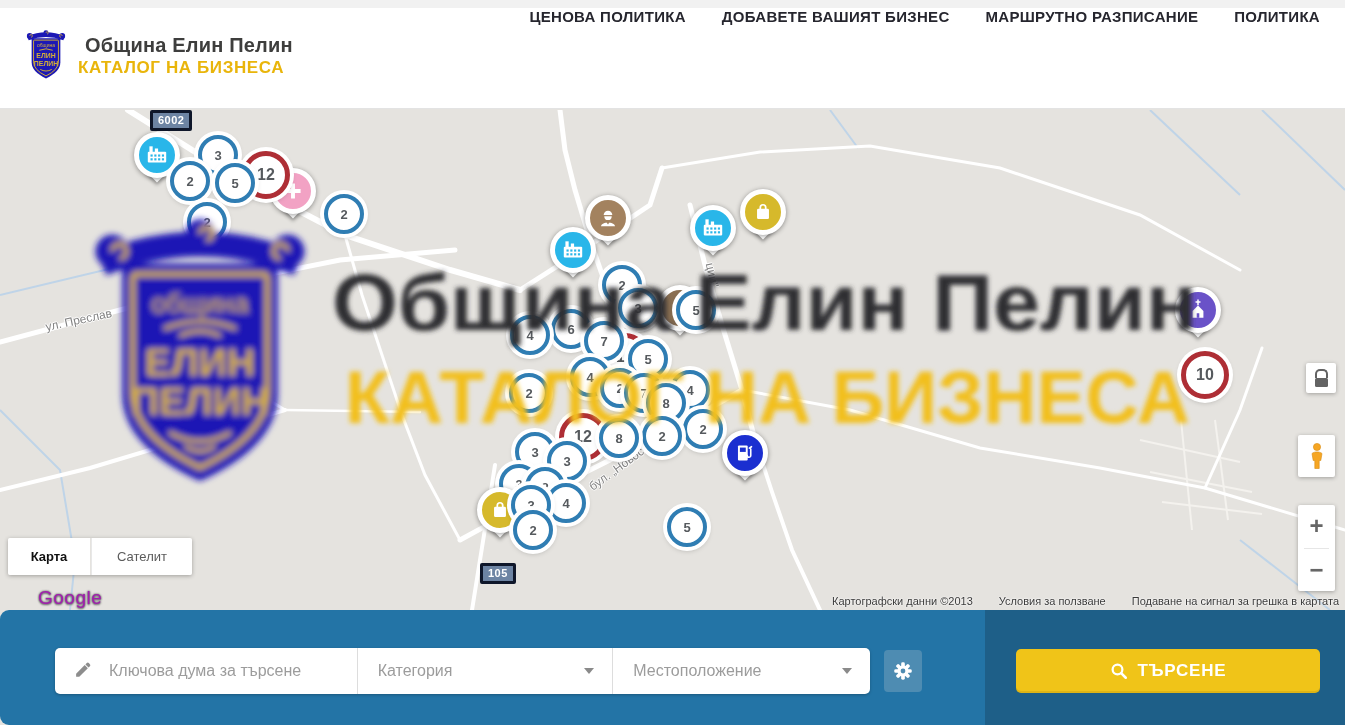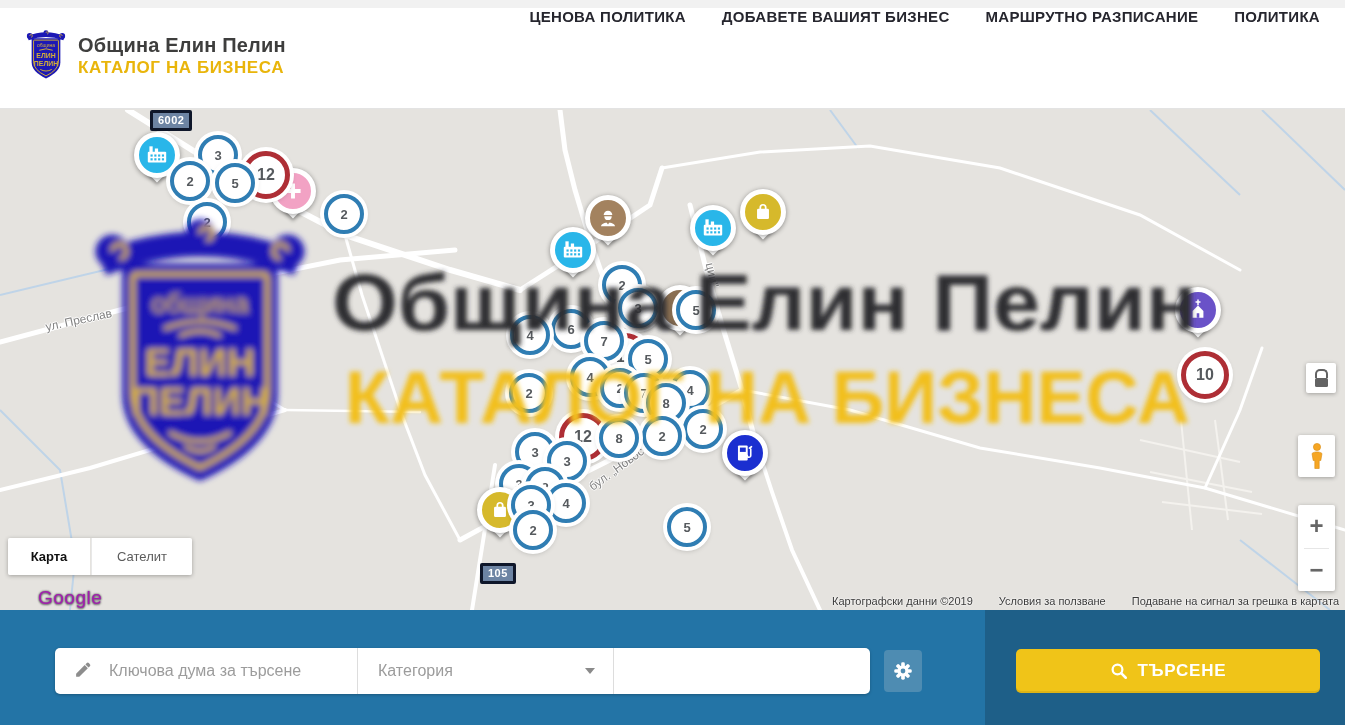"Община Елин Пелин" .brand-title { margin-left: none -> 7px }
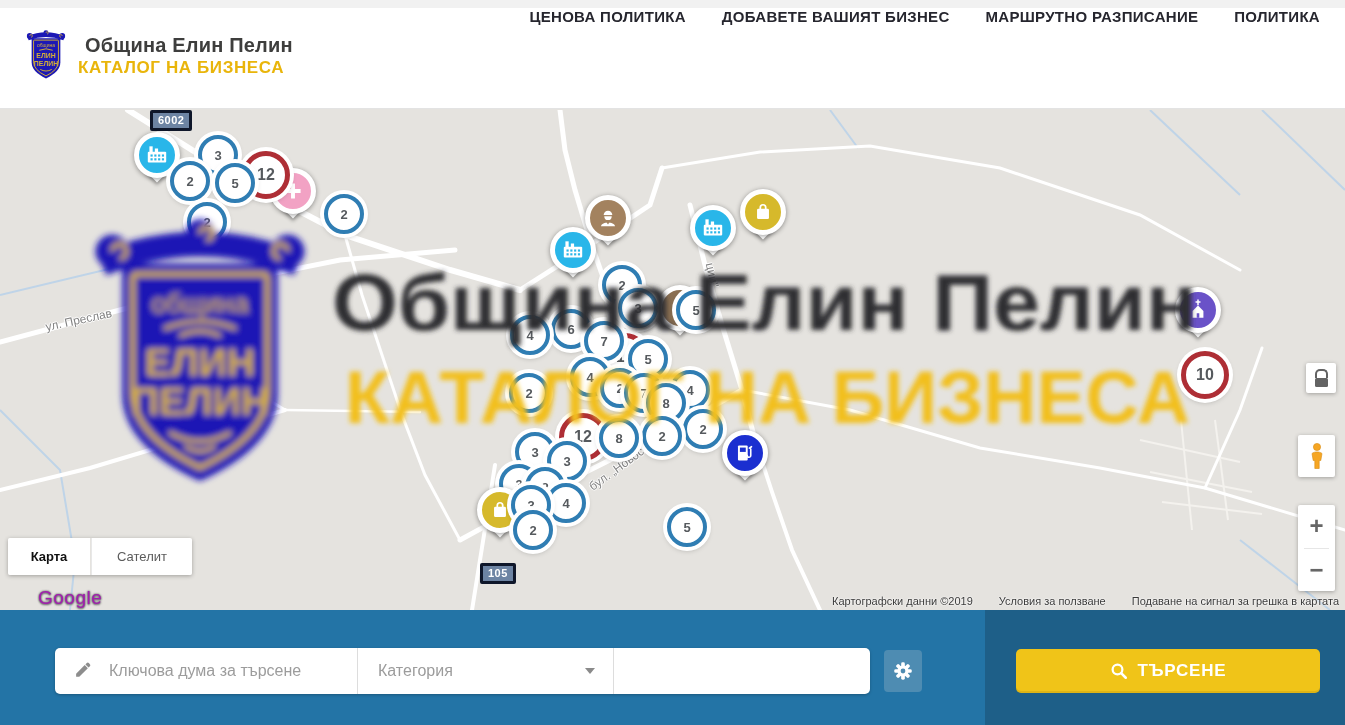"Картографски данни ©2019" span { text: 2019 -> 2013 }
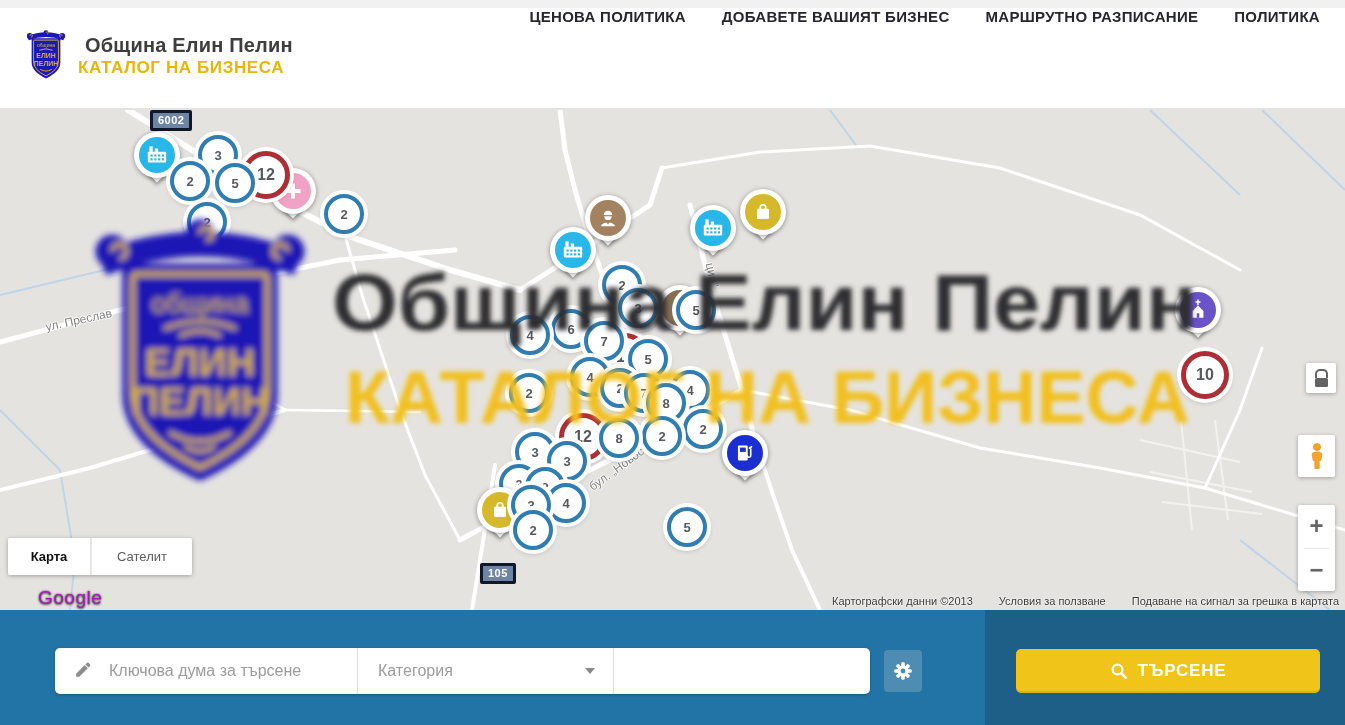"Ключова дума за търсене" #searchbar { border-radius: none -> 9px }
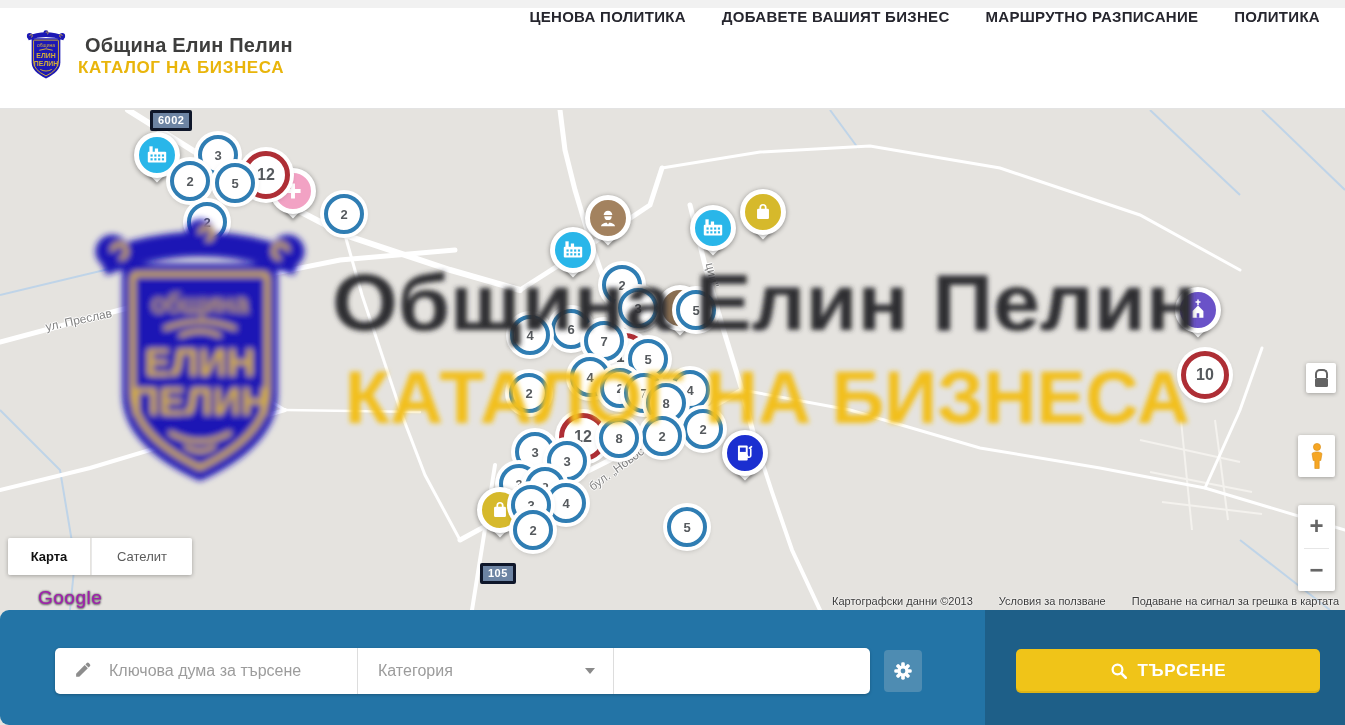"Местоположение" div.seg { html: none -> <div> <span>Местоположение</span> <span></span> </div> }
